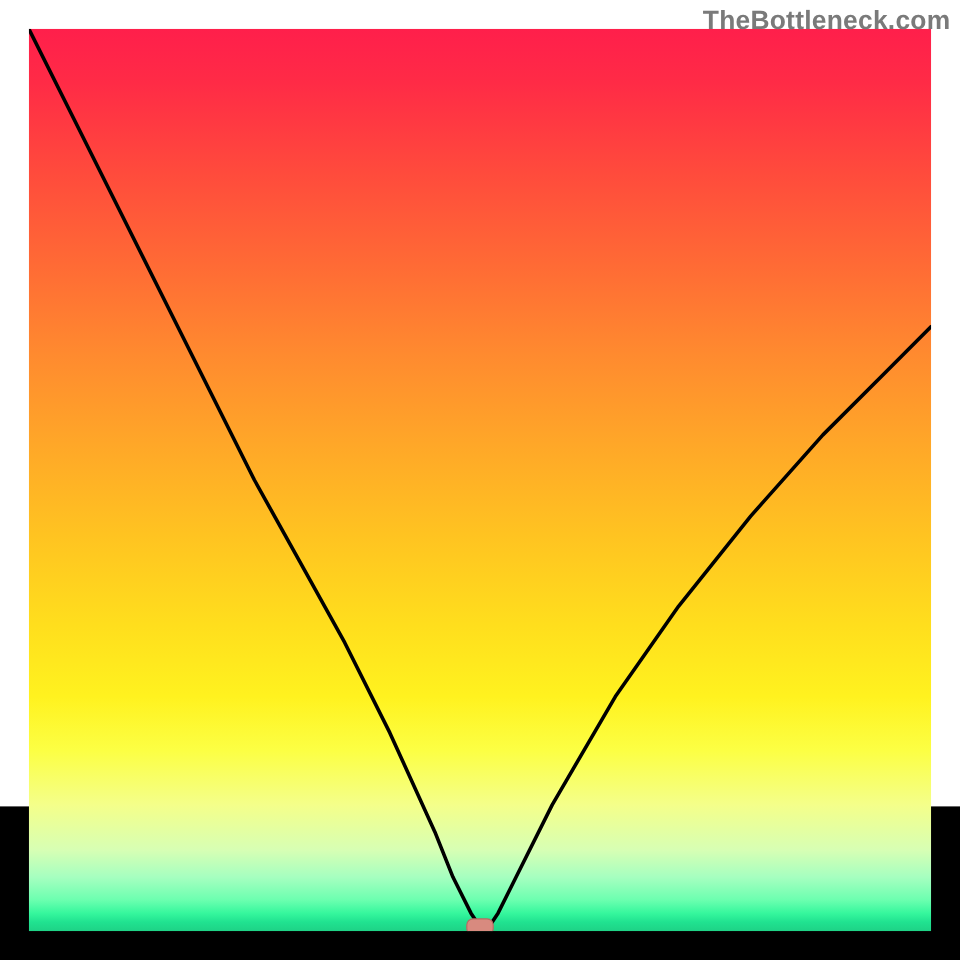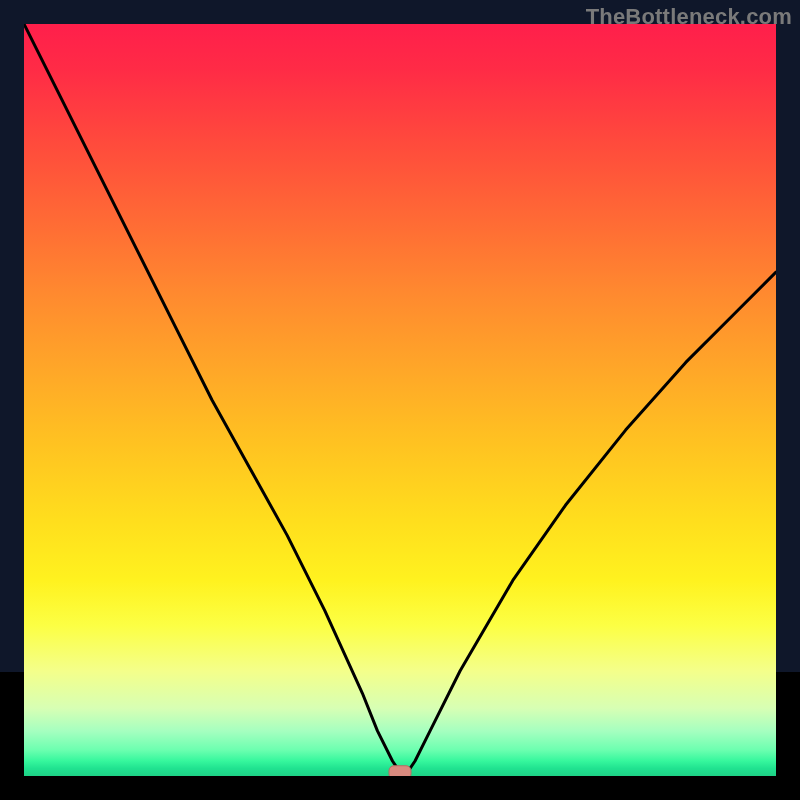"TheBottleneck.com" .frame { background: #0f172a -> #ffffff }
